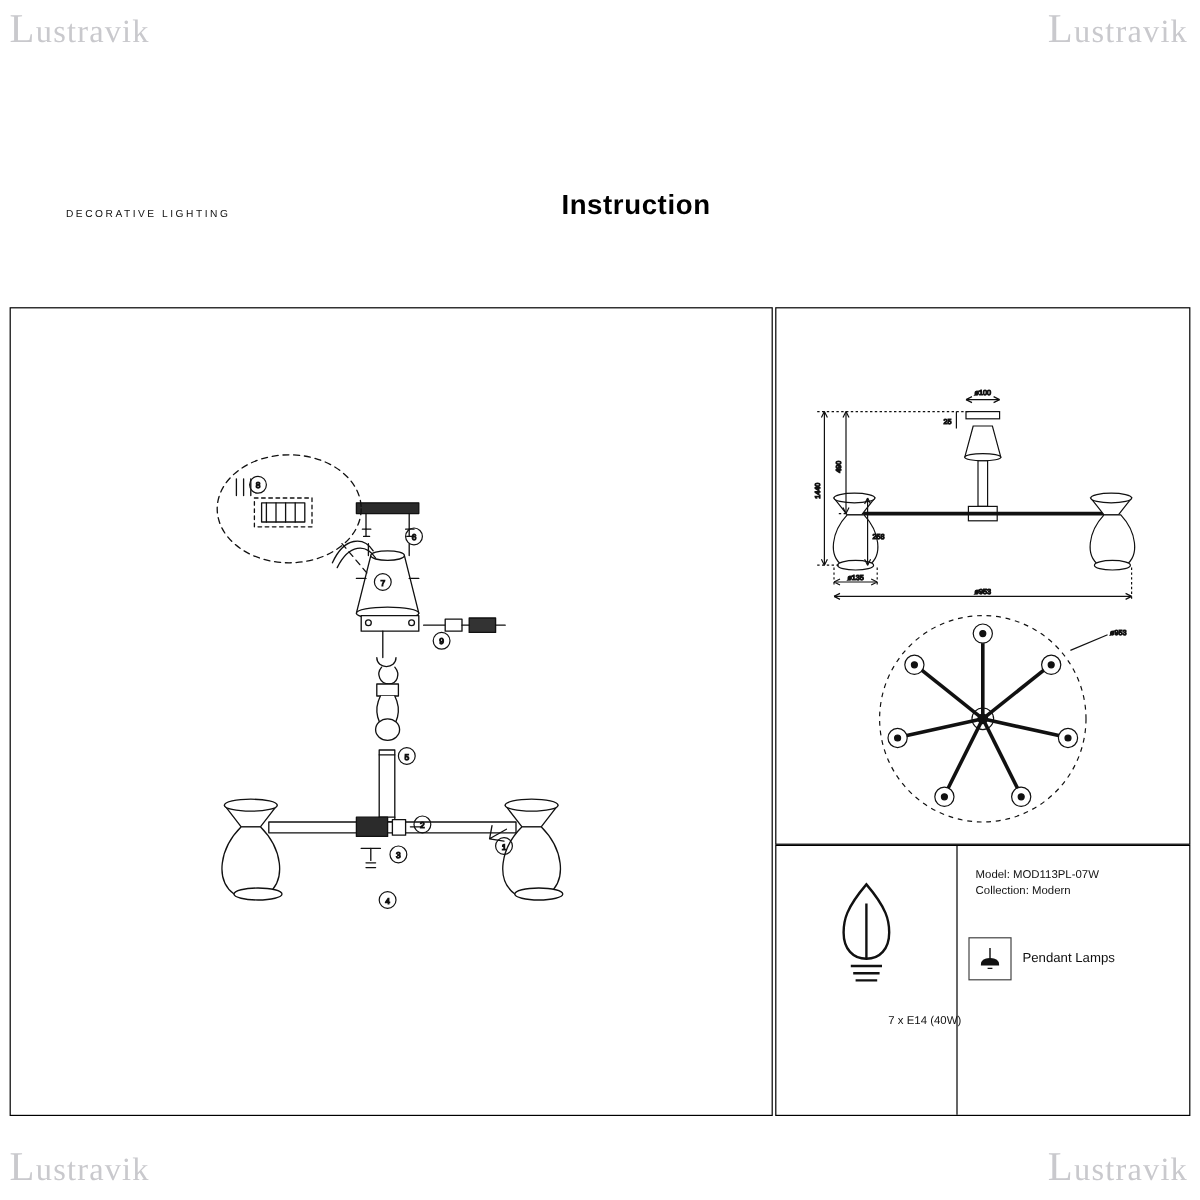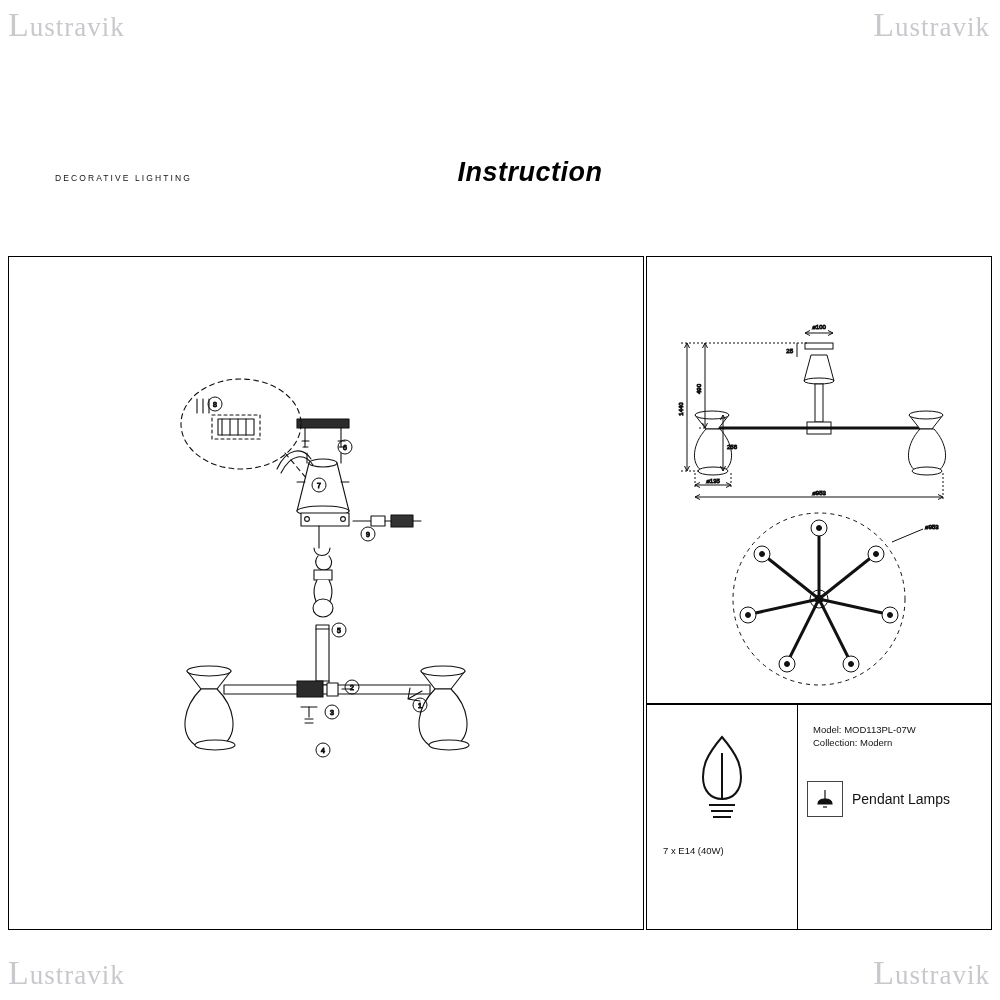"Instruction" .doc-title { font-size: 27px -> 23px; font-style: italic -> none }
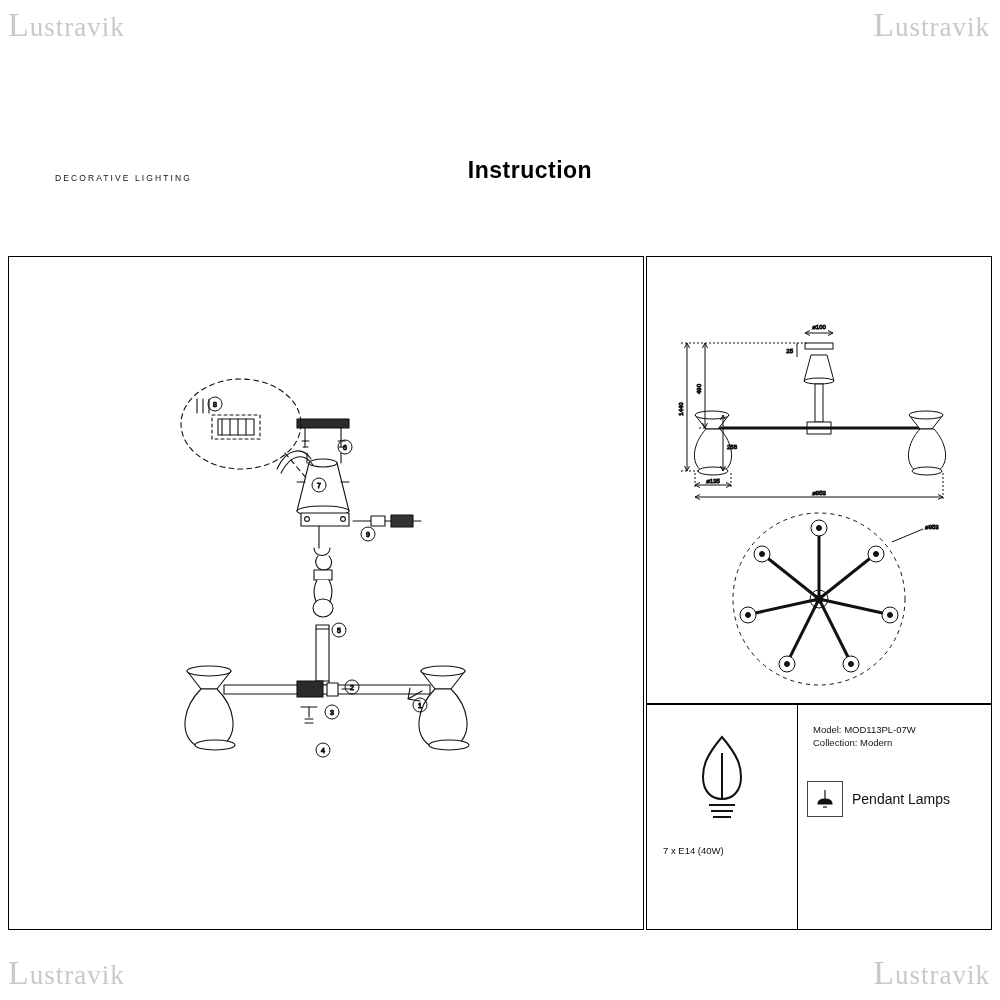"Pendant Lamps" .pendant-label { font-size: 14px -> 11px }
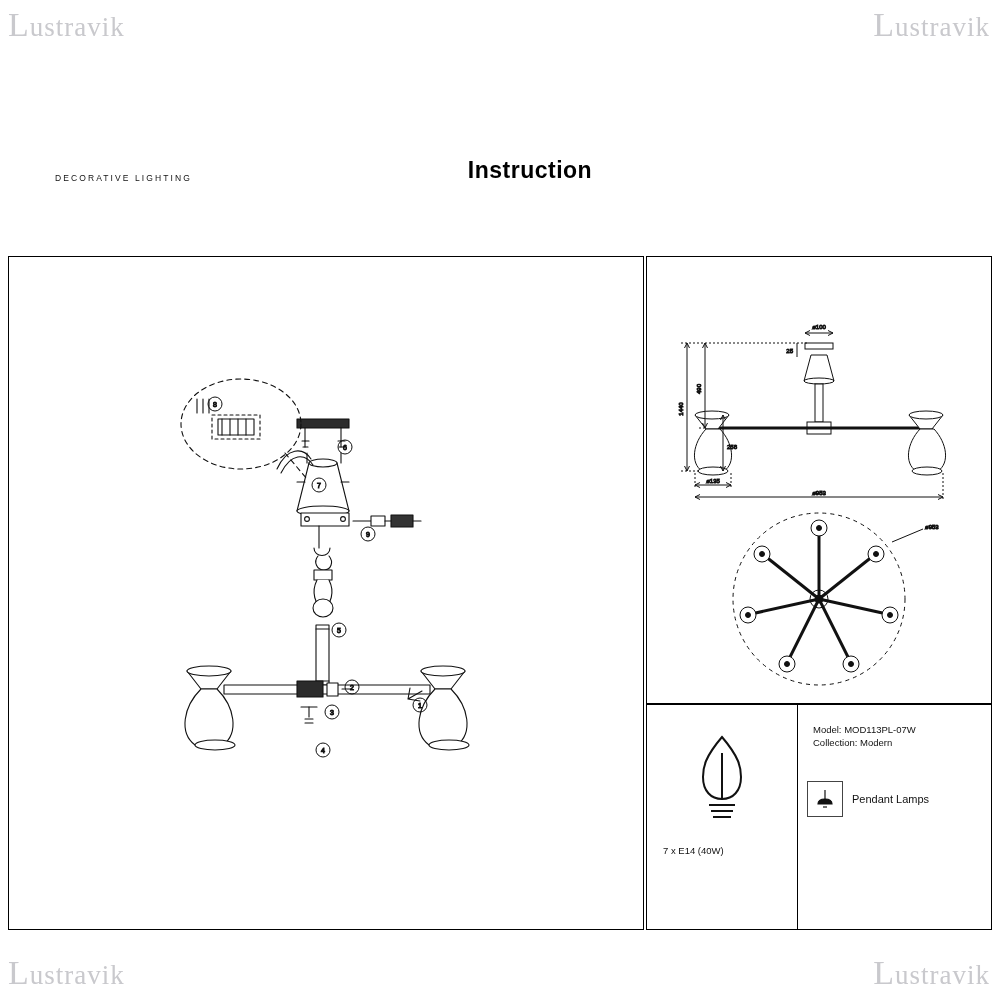"7 x E14 (40W)" .lamp-caption { left: 16px -> 4px; text-align: left -> right }
